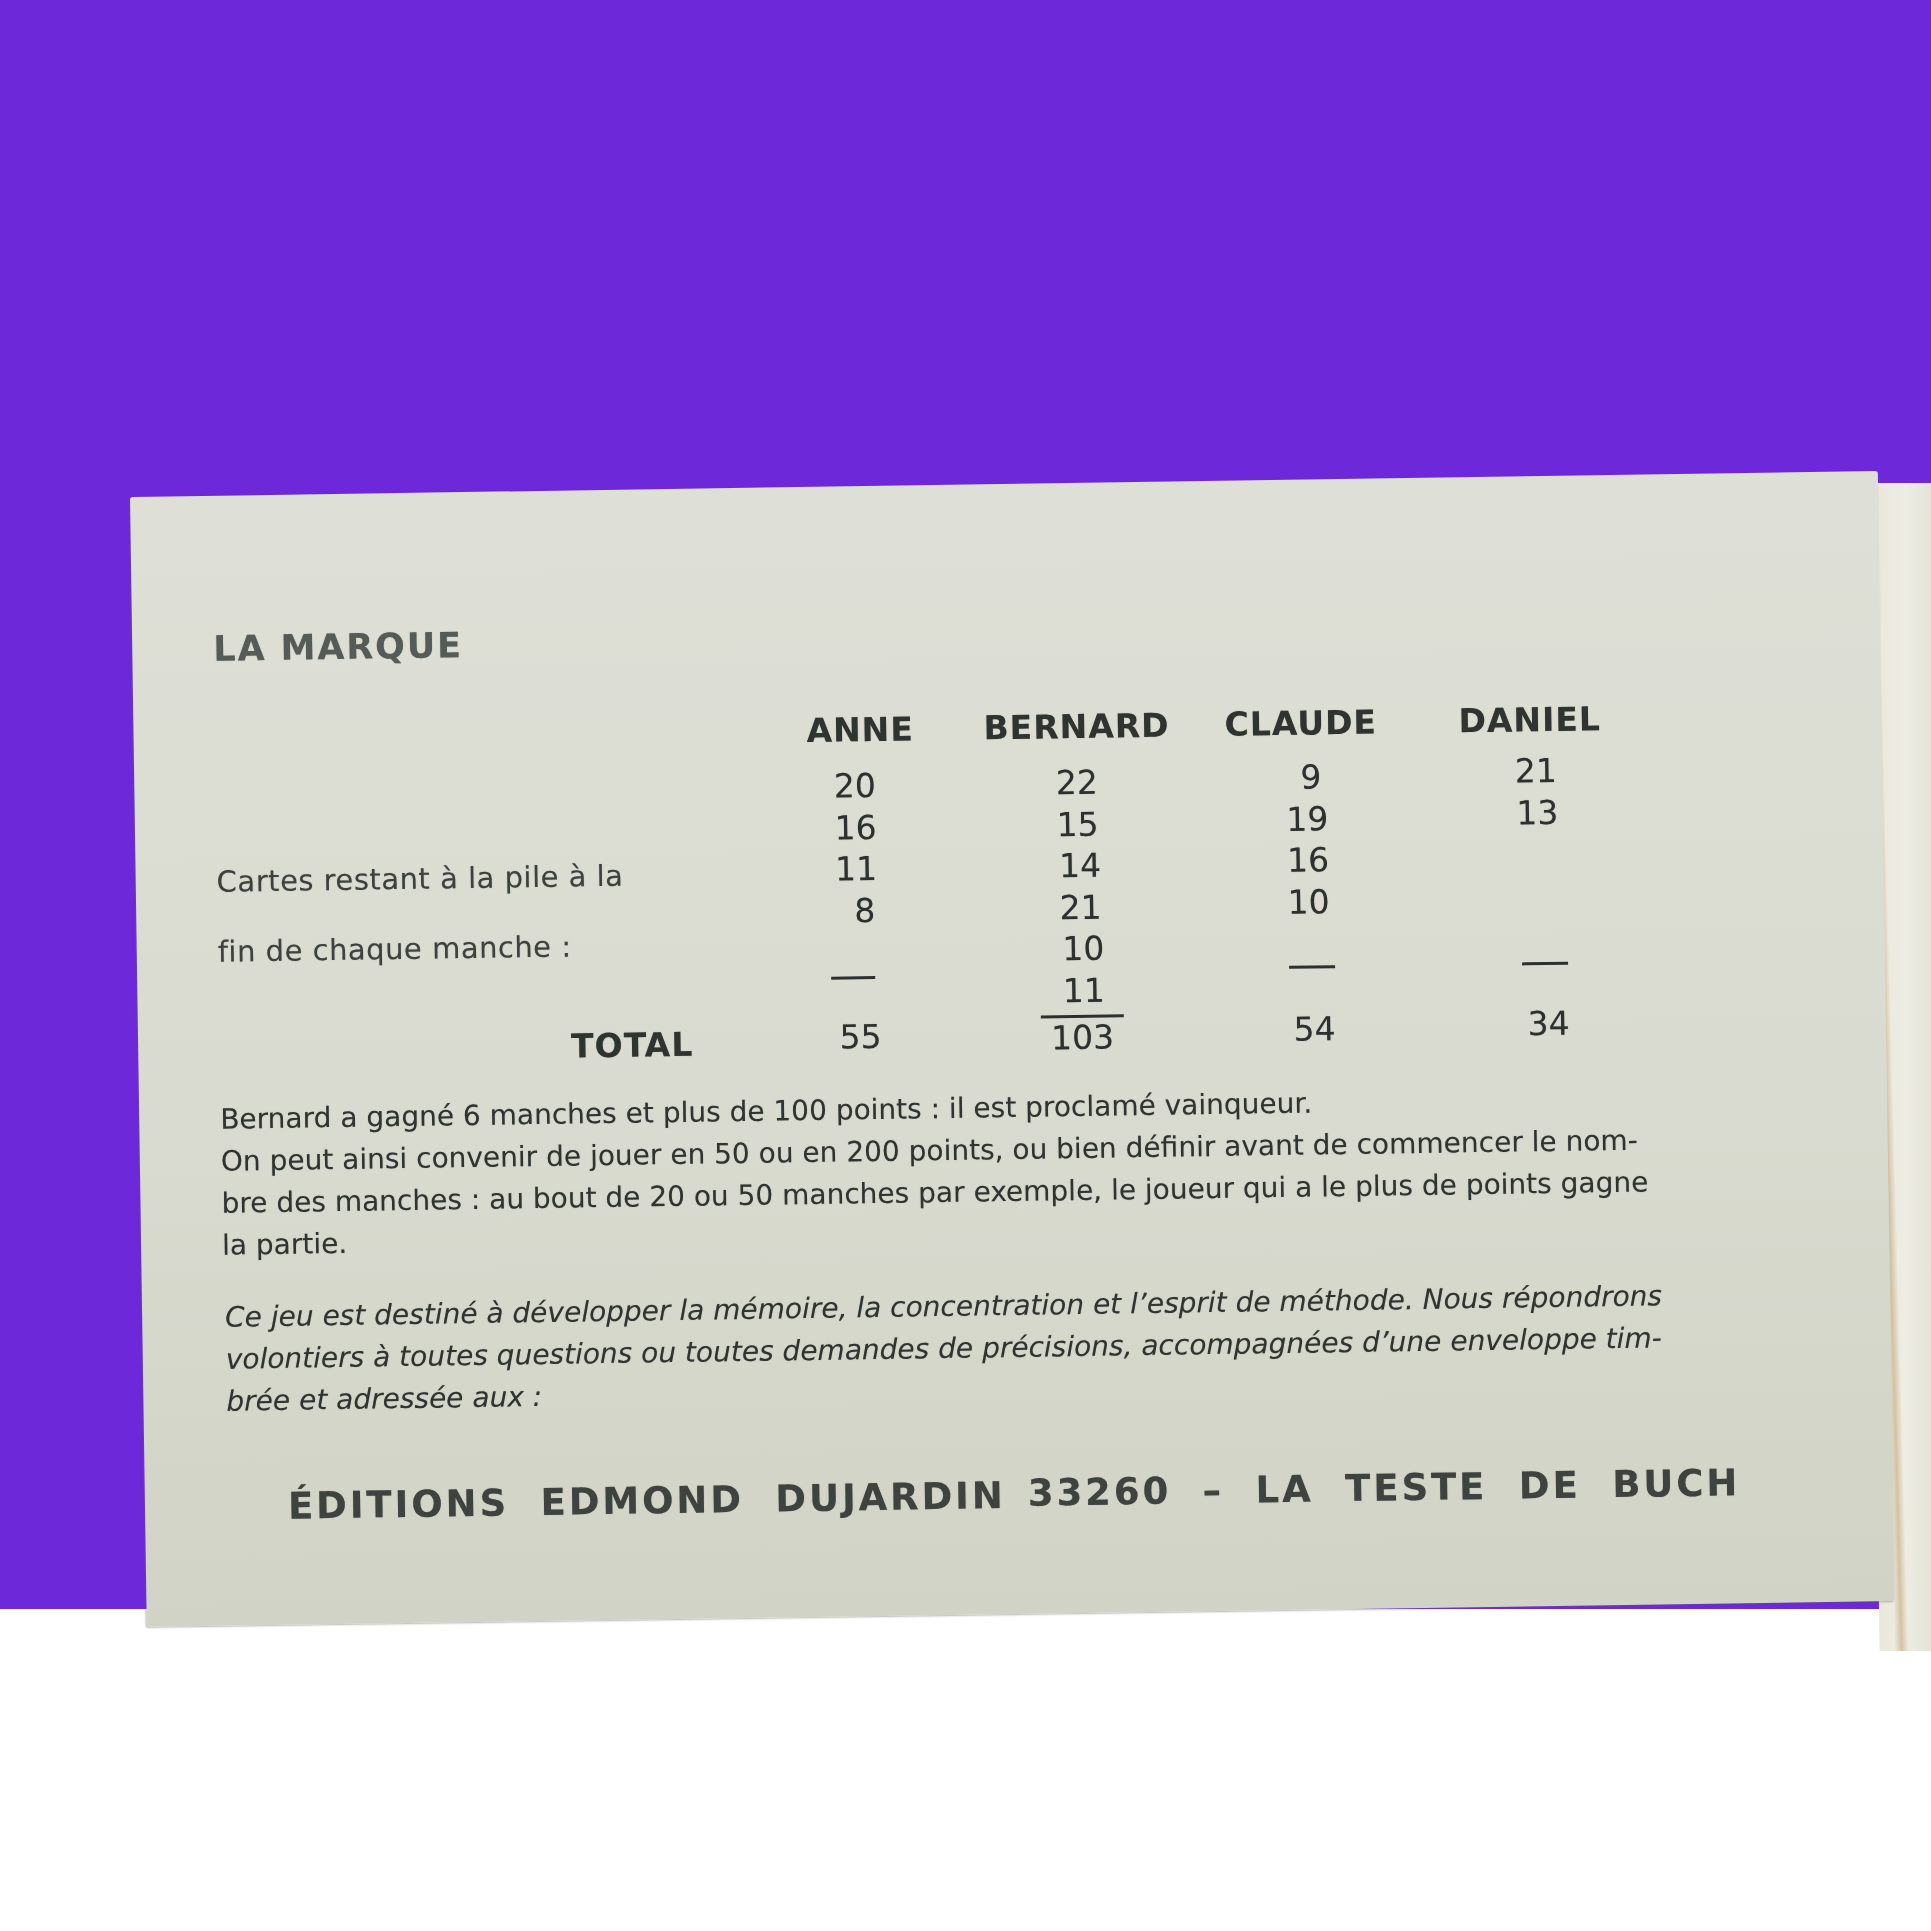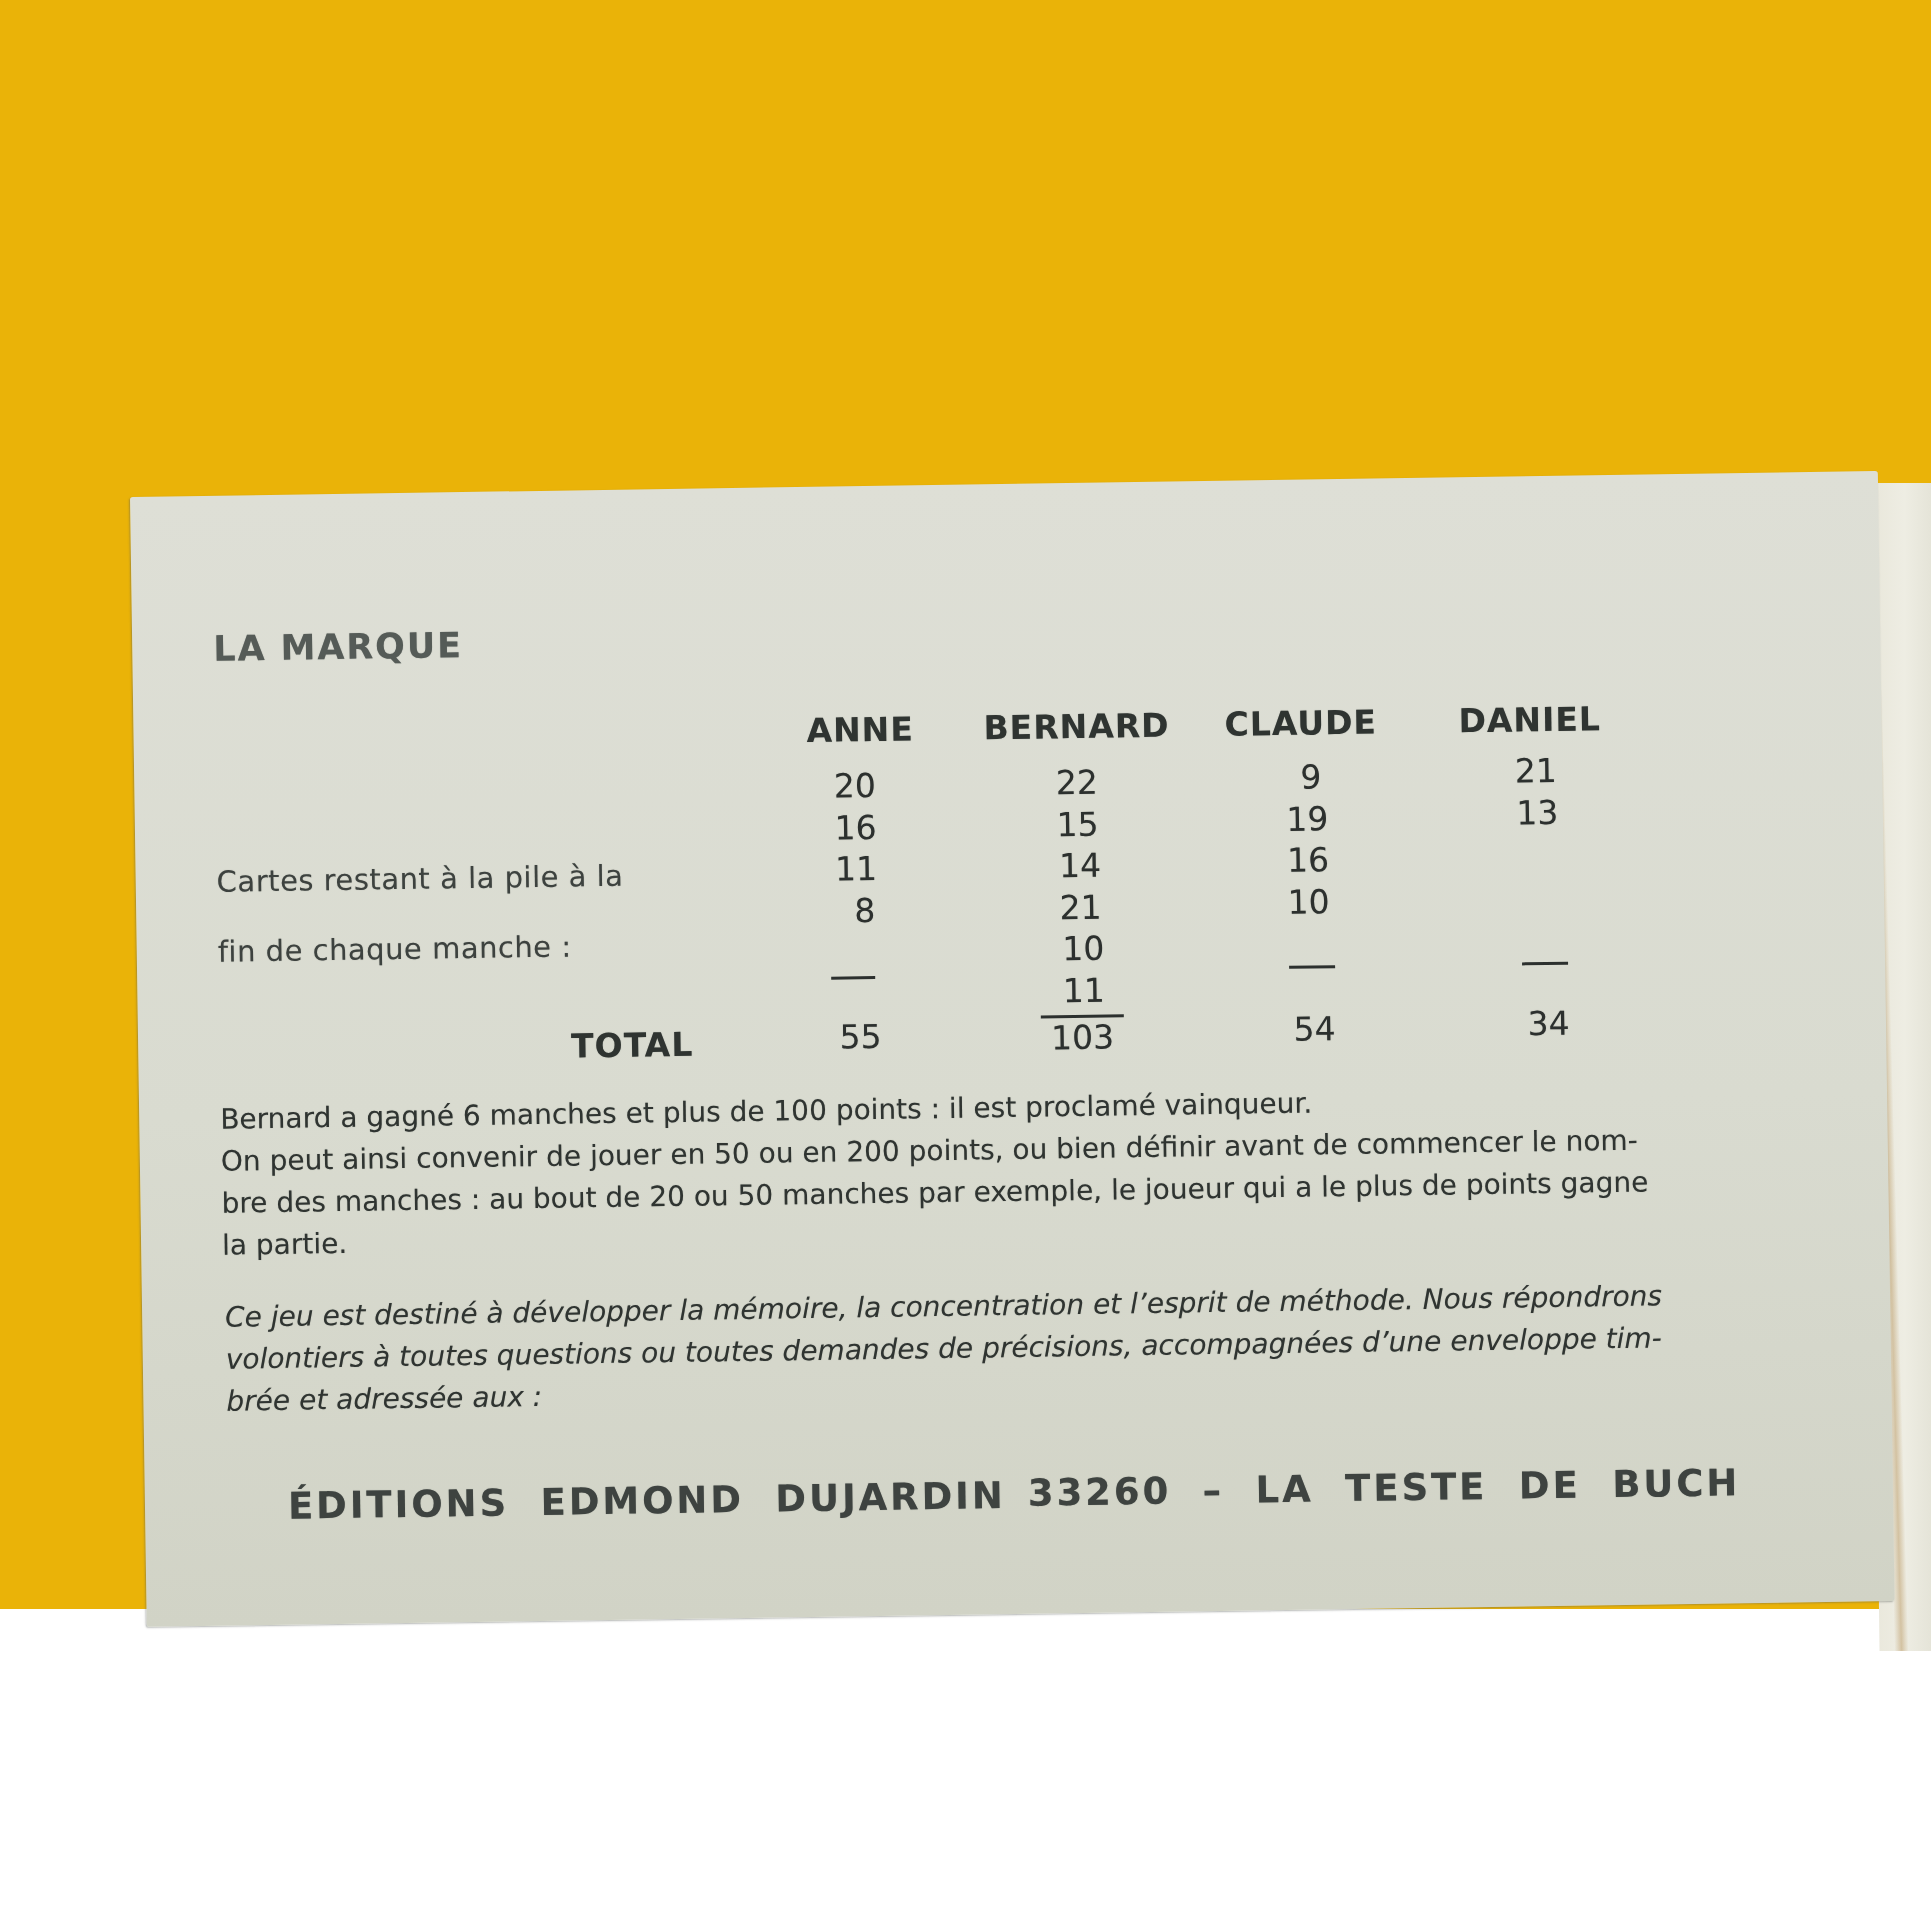"LA MARQUE" .scene { background: #eab308 -> #6d28d9 }
